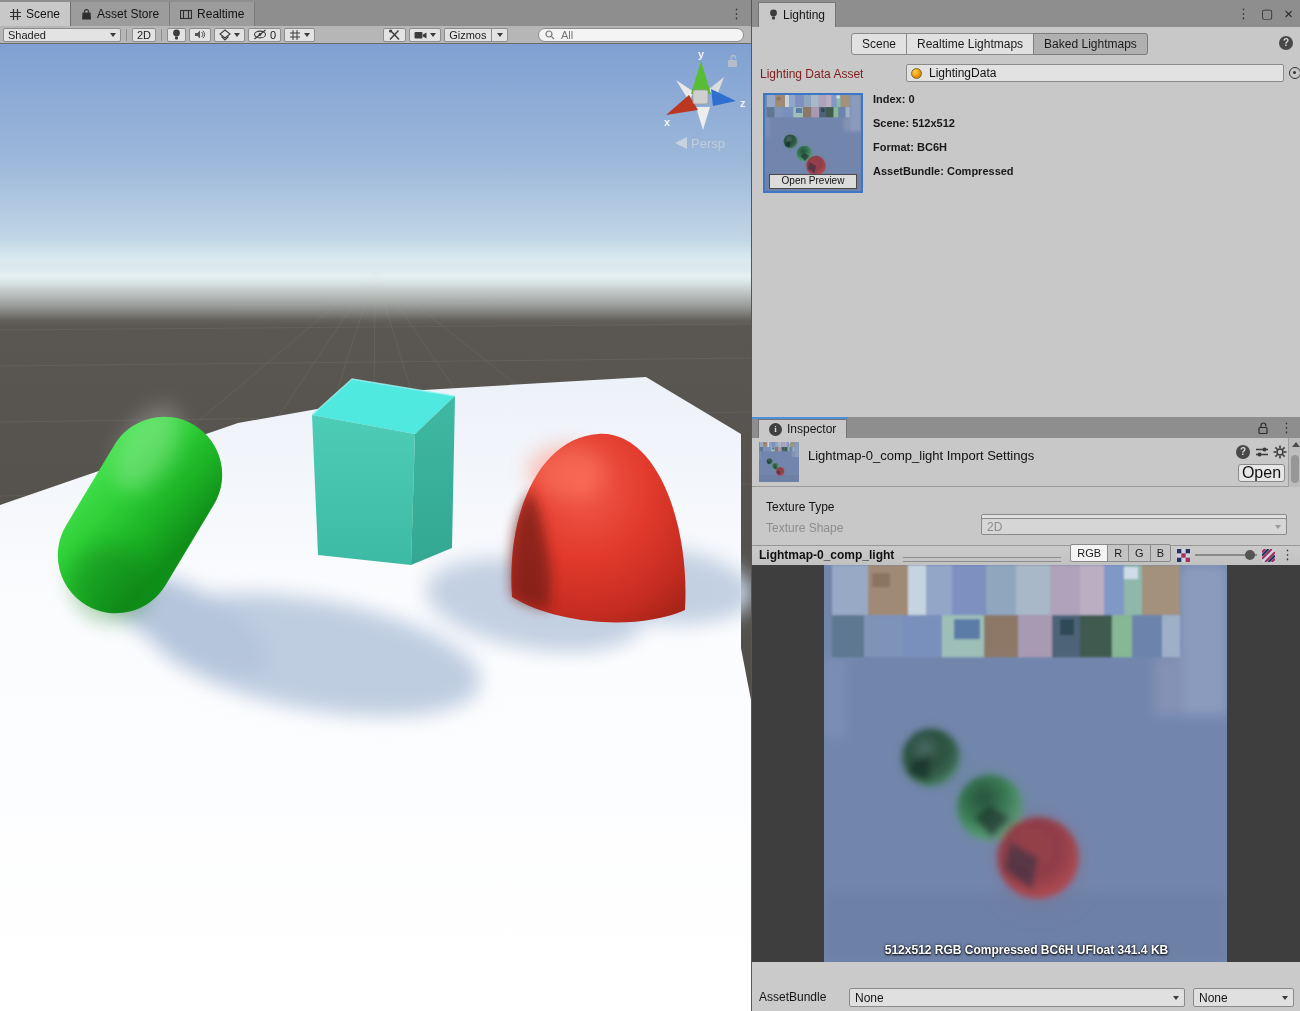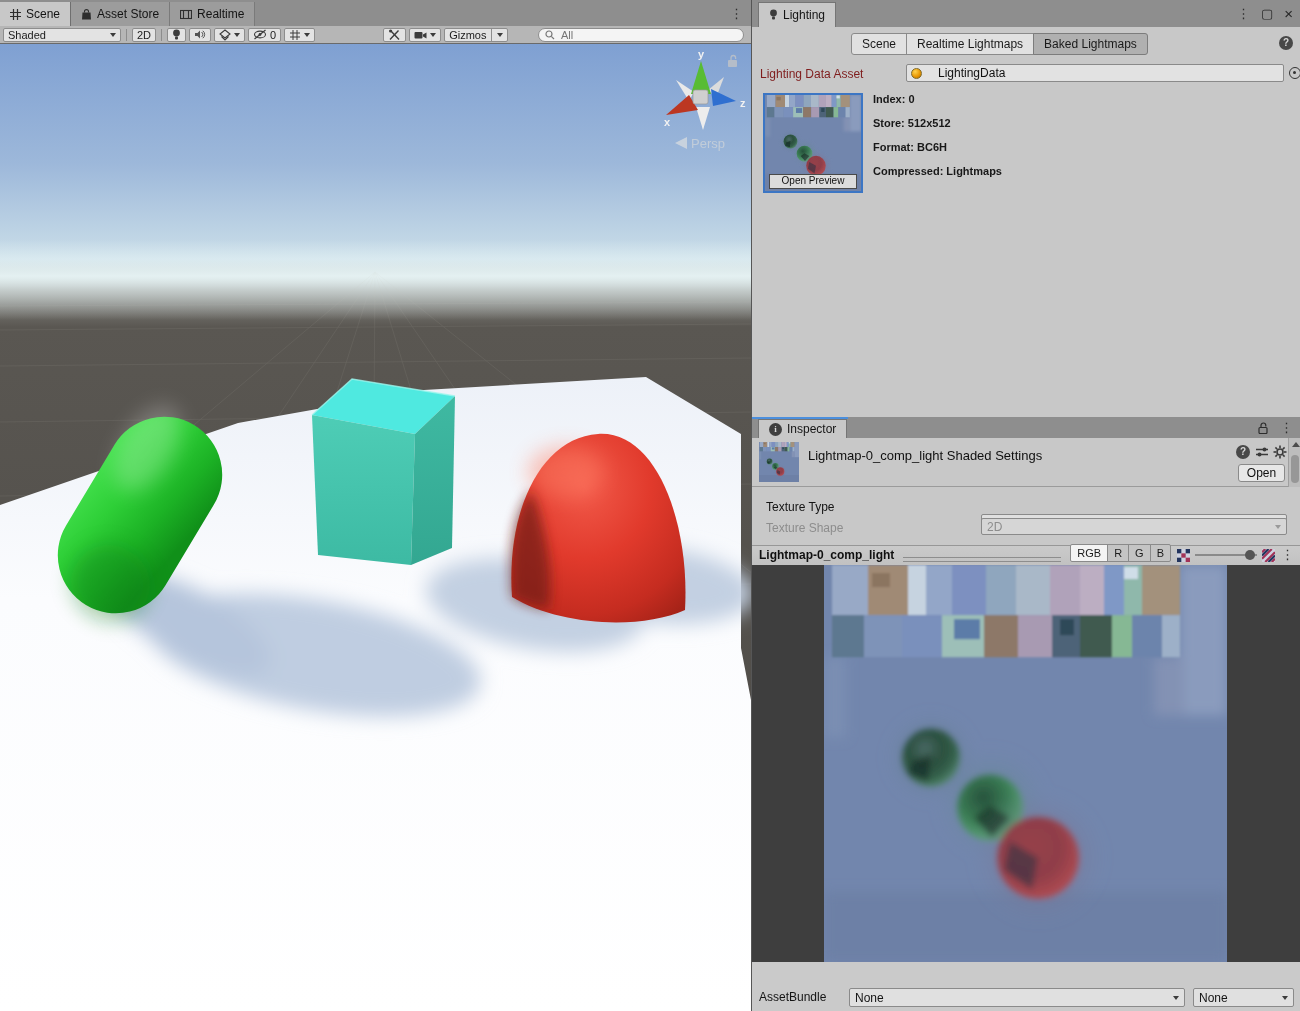"LightingData" .lda-field { gap: 16px -> 7px }
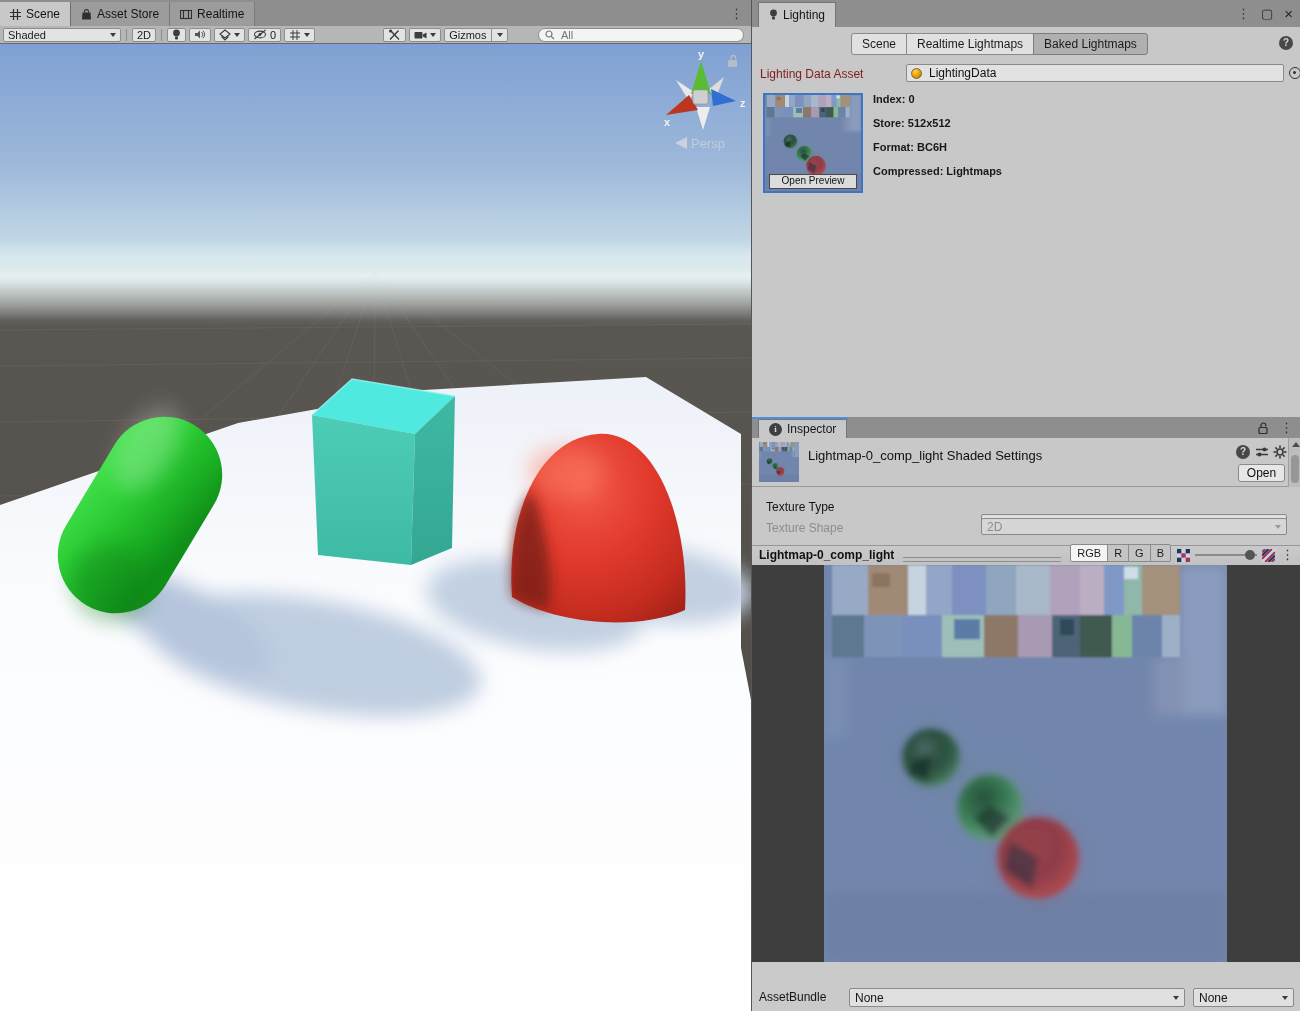"Store: 512x512" div { text: Store -> Scene }
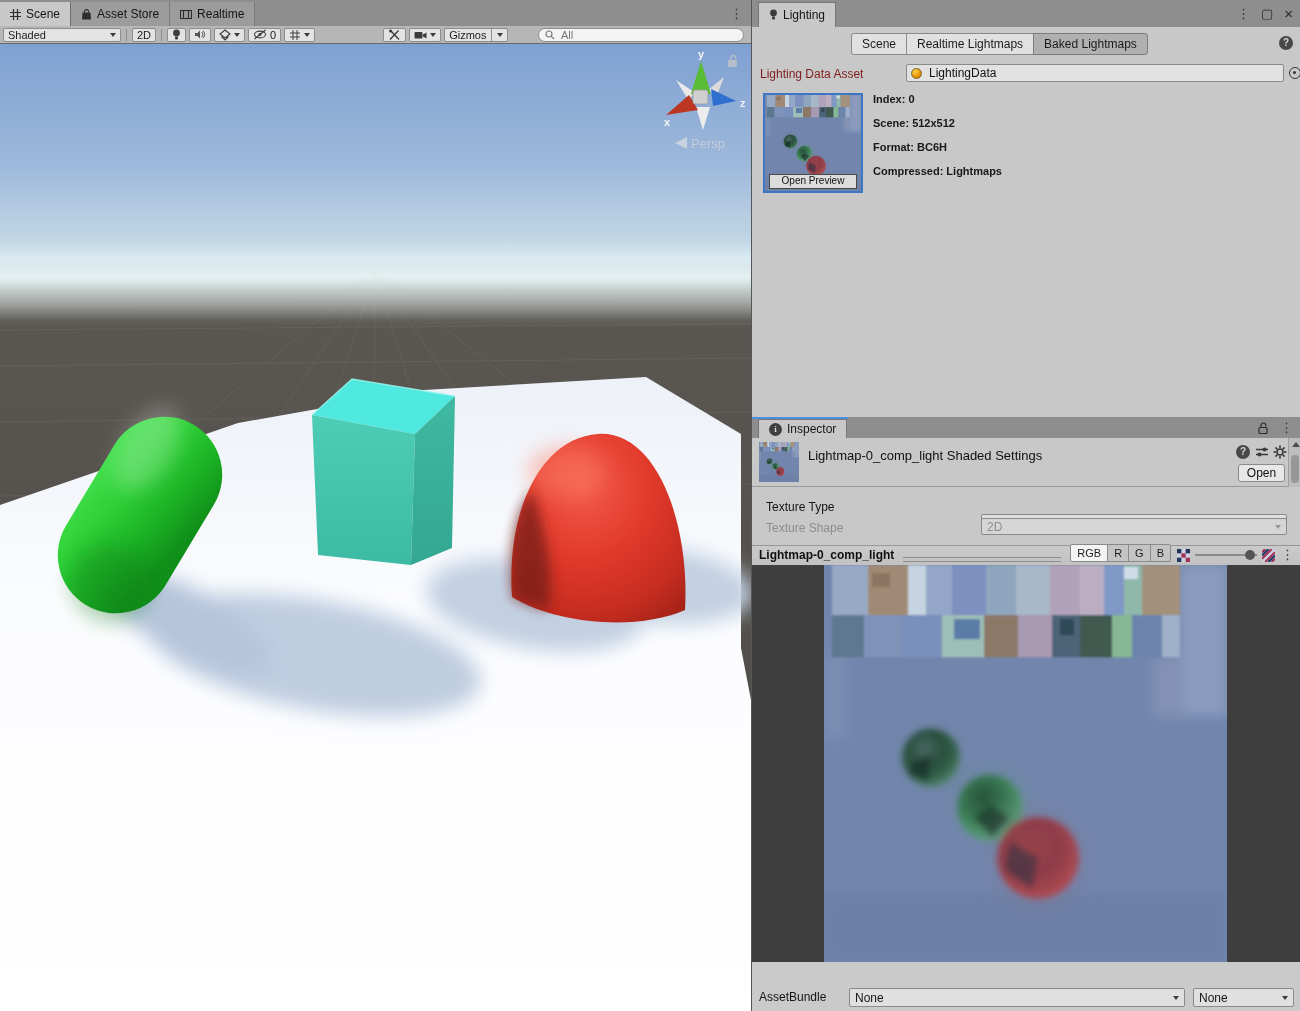"Compressed: Lightmaps" div { text: Compressed: Lightmaps -> AssetBundle: Compressed }
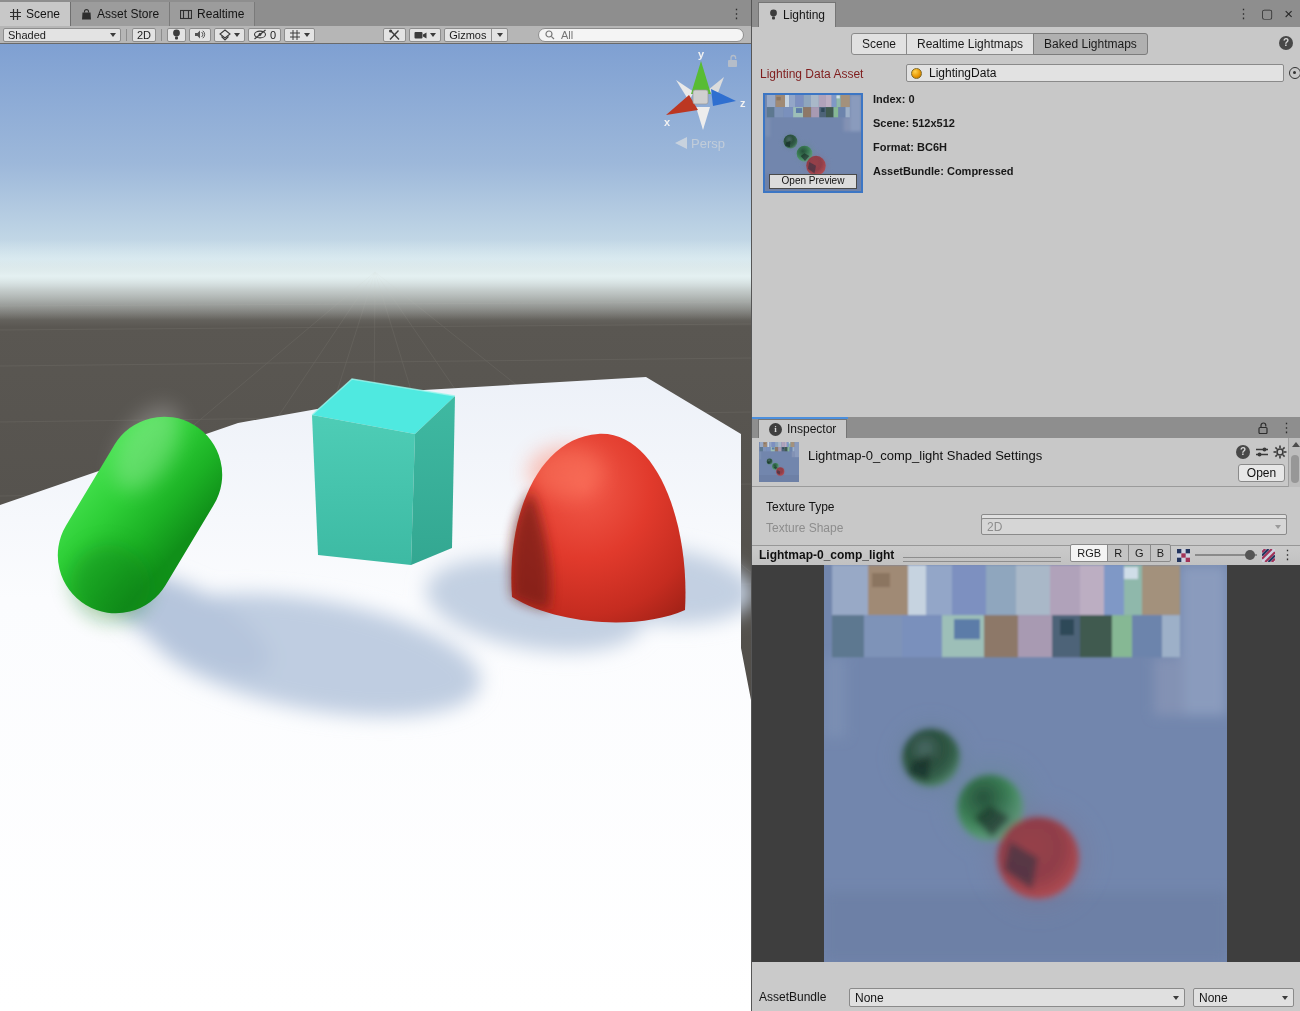"Lightmap-0_comp_light Shaded Settings" div.insp-title { text: Shaded -> Import }
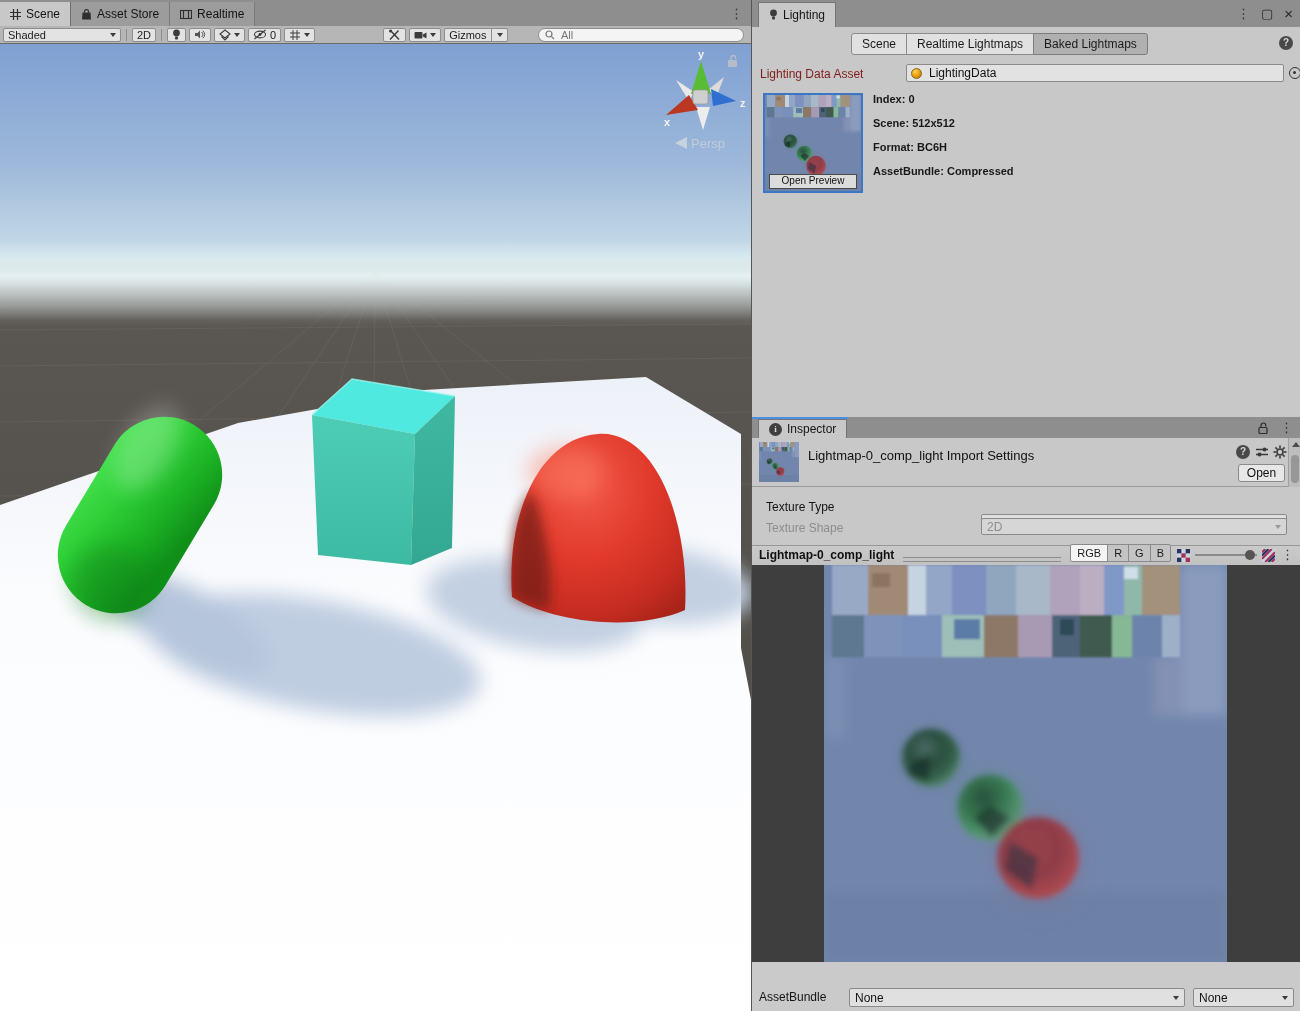"Open" .open-btn { font-size: 12px -> 16px }
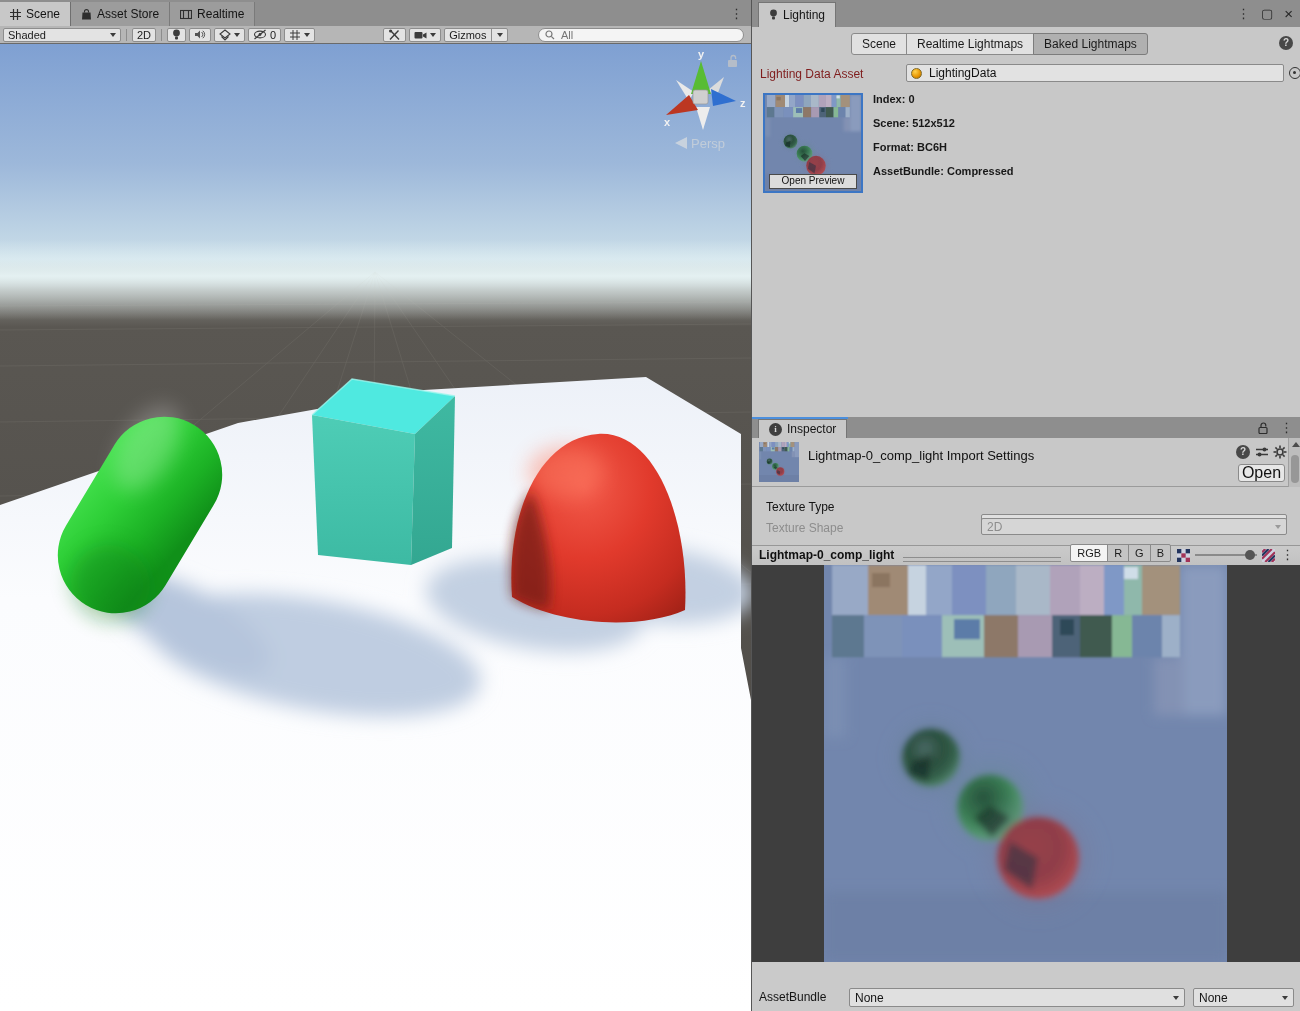"512x512 RGB Compressed BC6H UFloat" div.pv-info { html: none -> <div>512x512 RGB Compressed BC6H UFloat 341.4 KB</div> }
